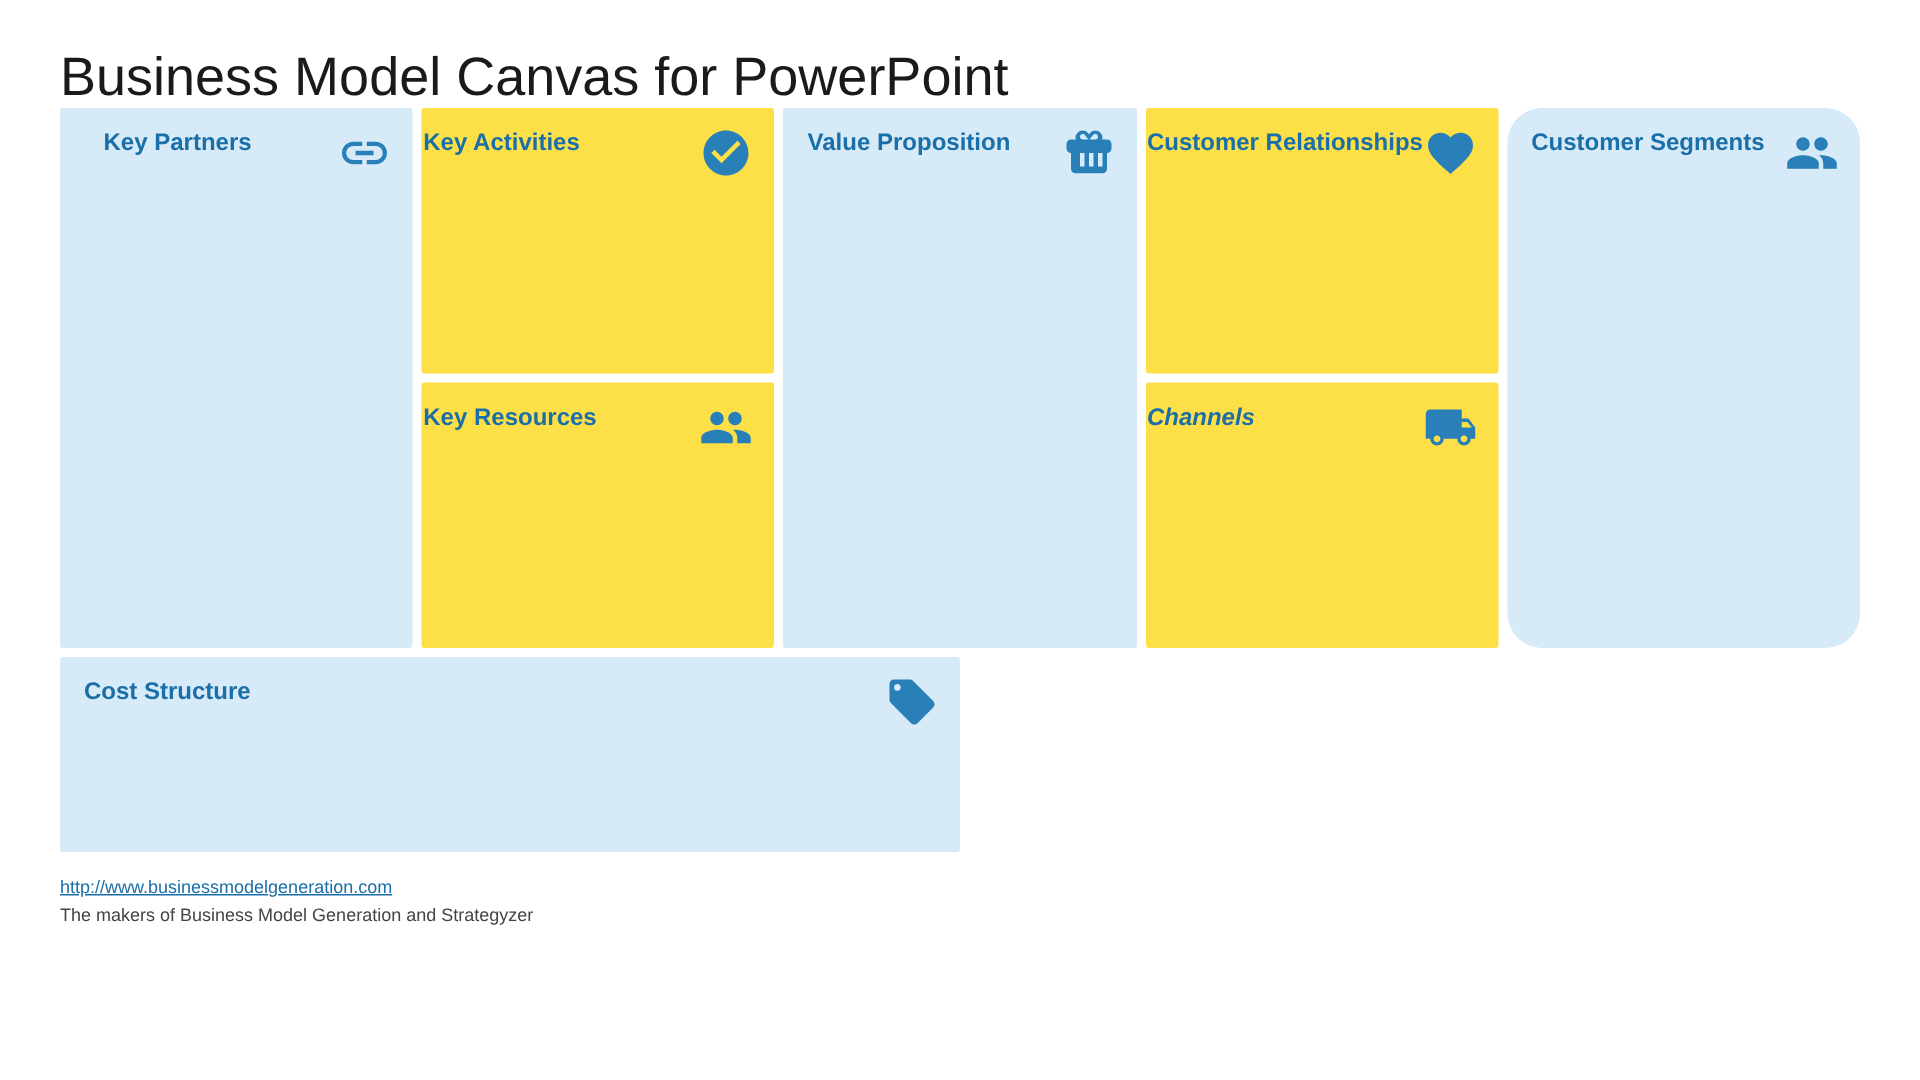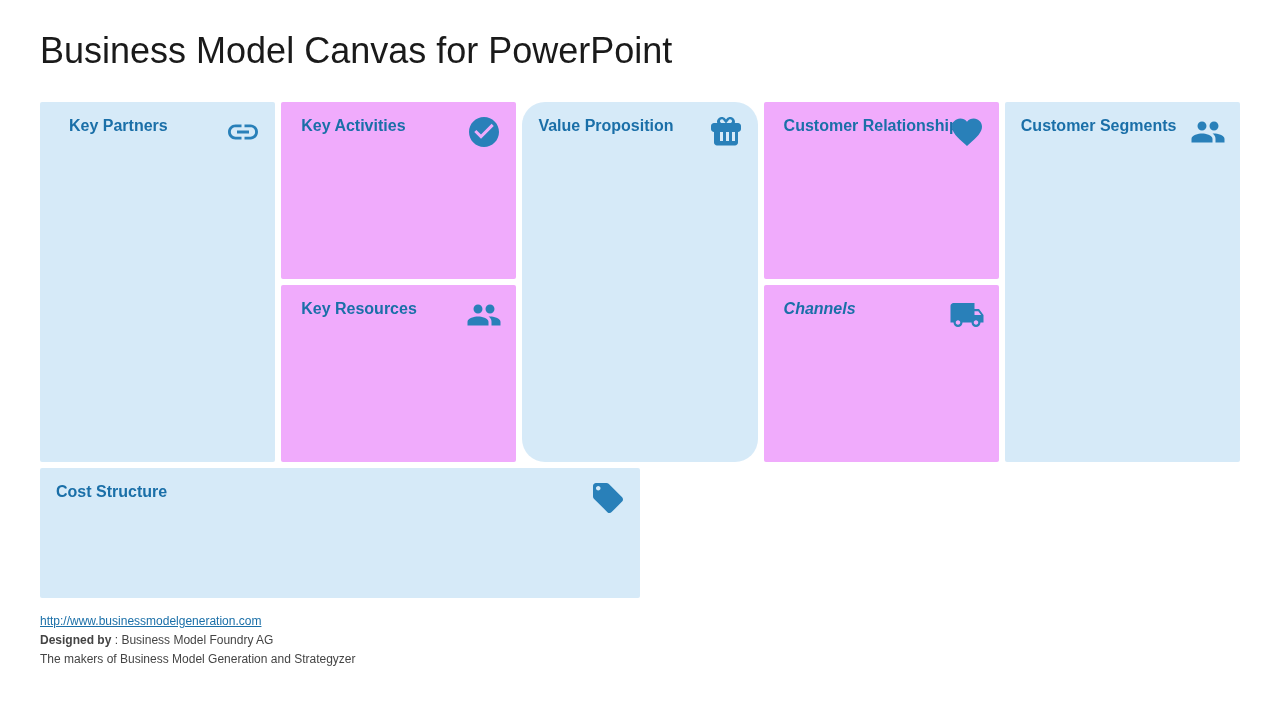"Business Model Canvas for PowerPoint" h1 { margin-bottom: 30px -> 0 }
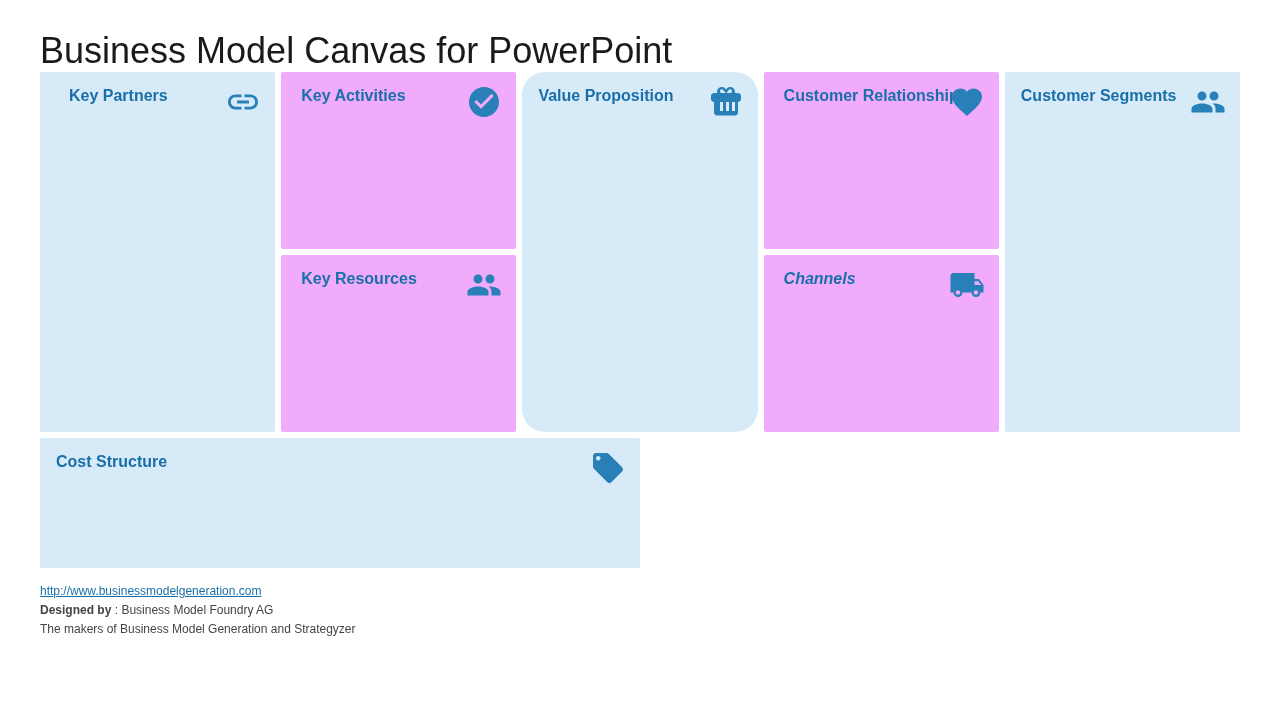"Key Activities" .stacked-half { background: #f0abfc -> #fde047; padding: 14px 20px -> 14px 1px }
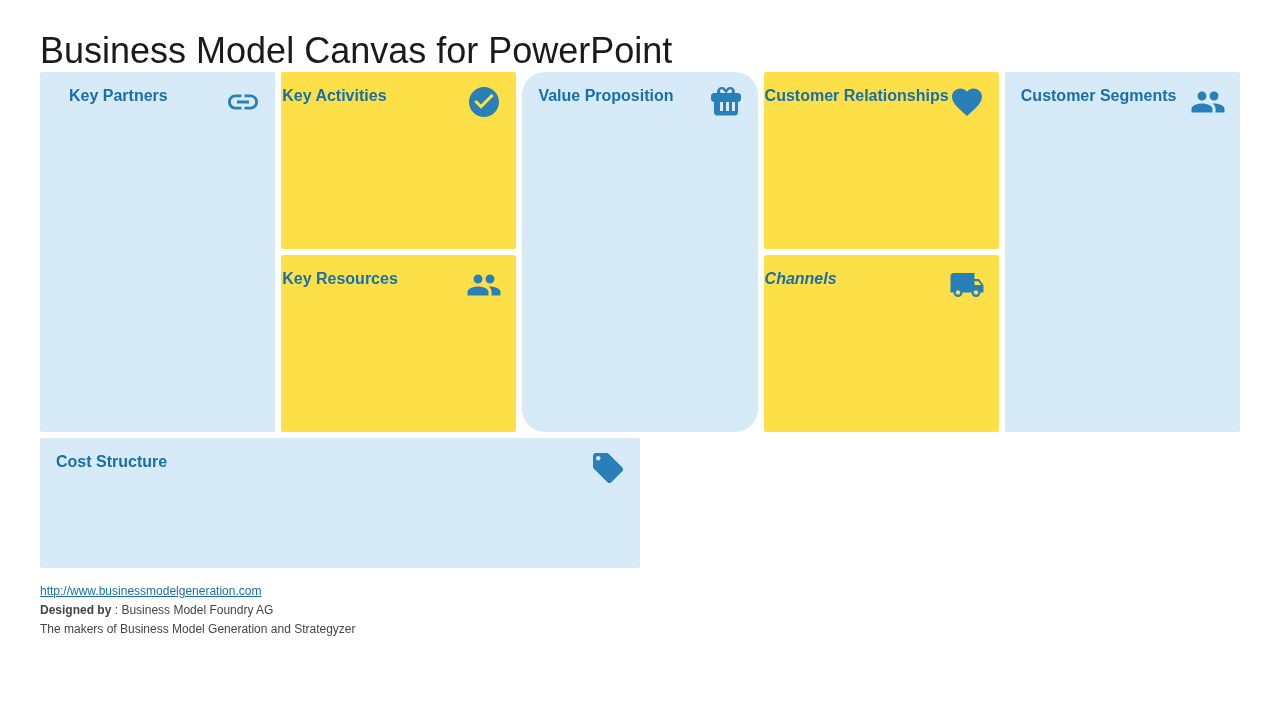"Value Proposition" div.tall-cell { border-radius: 23px -> none }
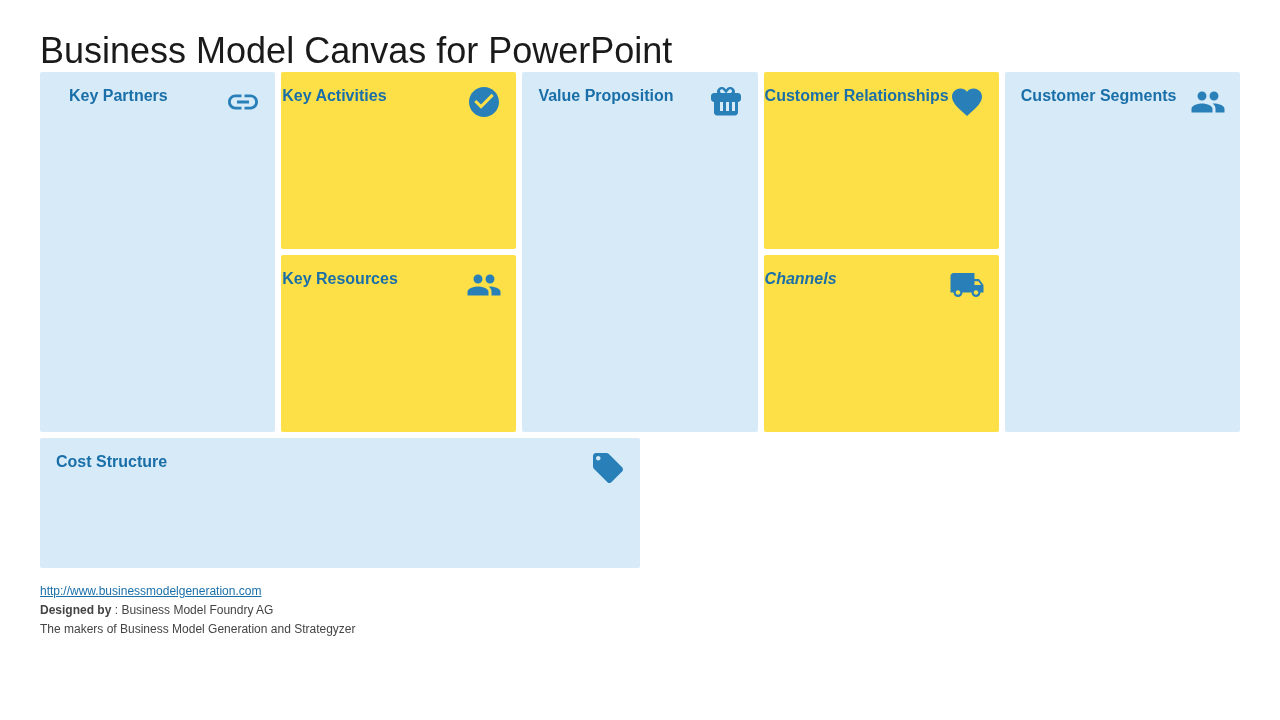"Customer Segments" div.tall-cell { border-radius: none -> 23px }
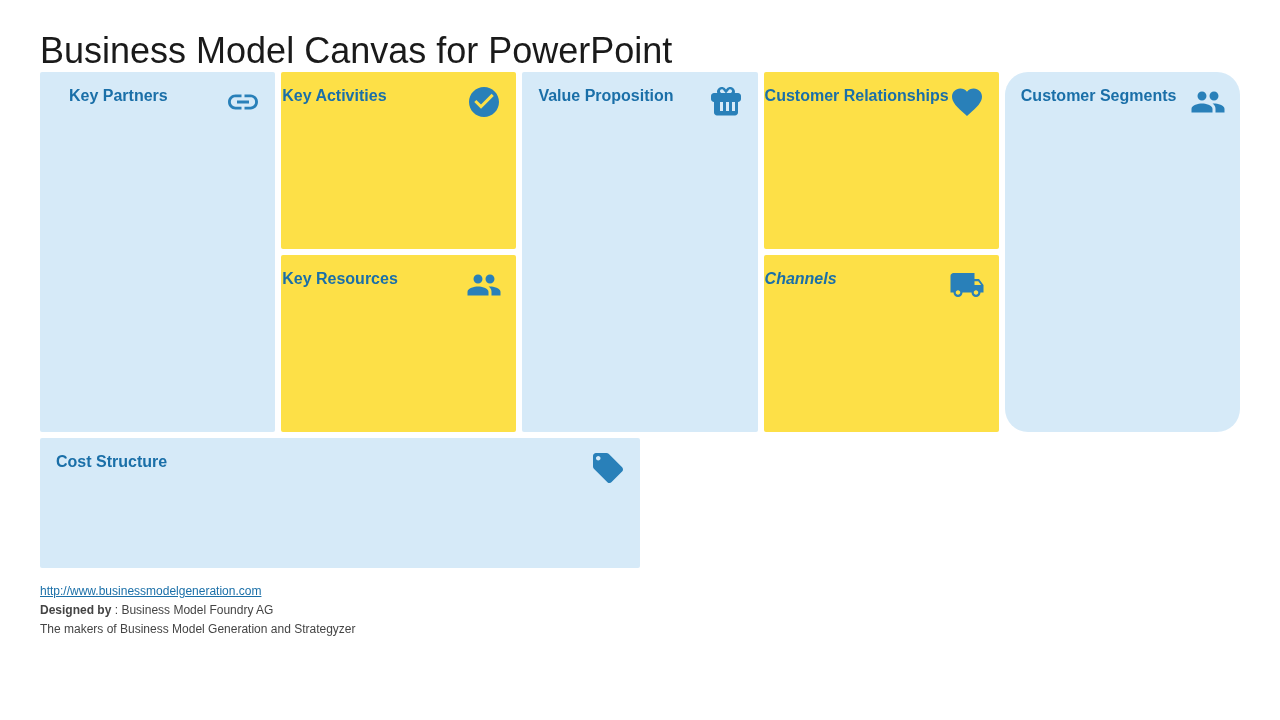"Designed by : Business Model" div { html: <div> <span>Designed by</span> <span>: </span> <span>Business Model Foundry AG</span> </div> -> none }
